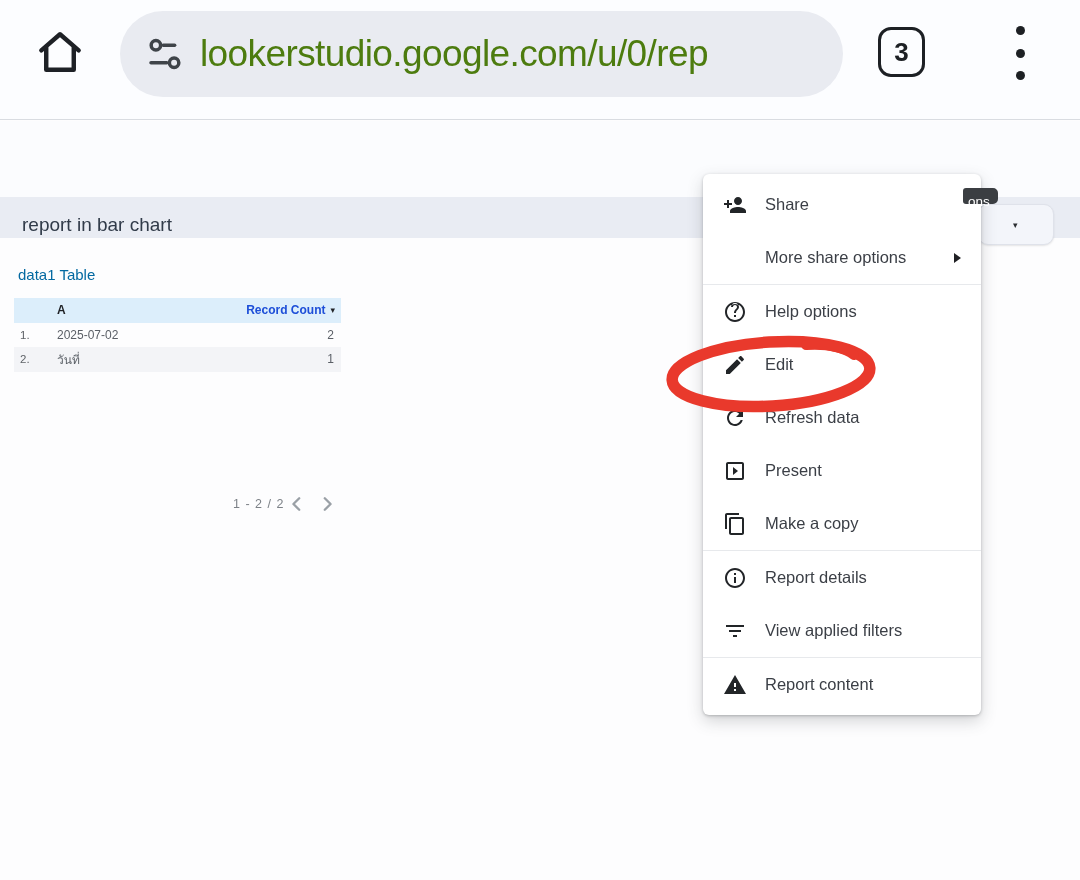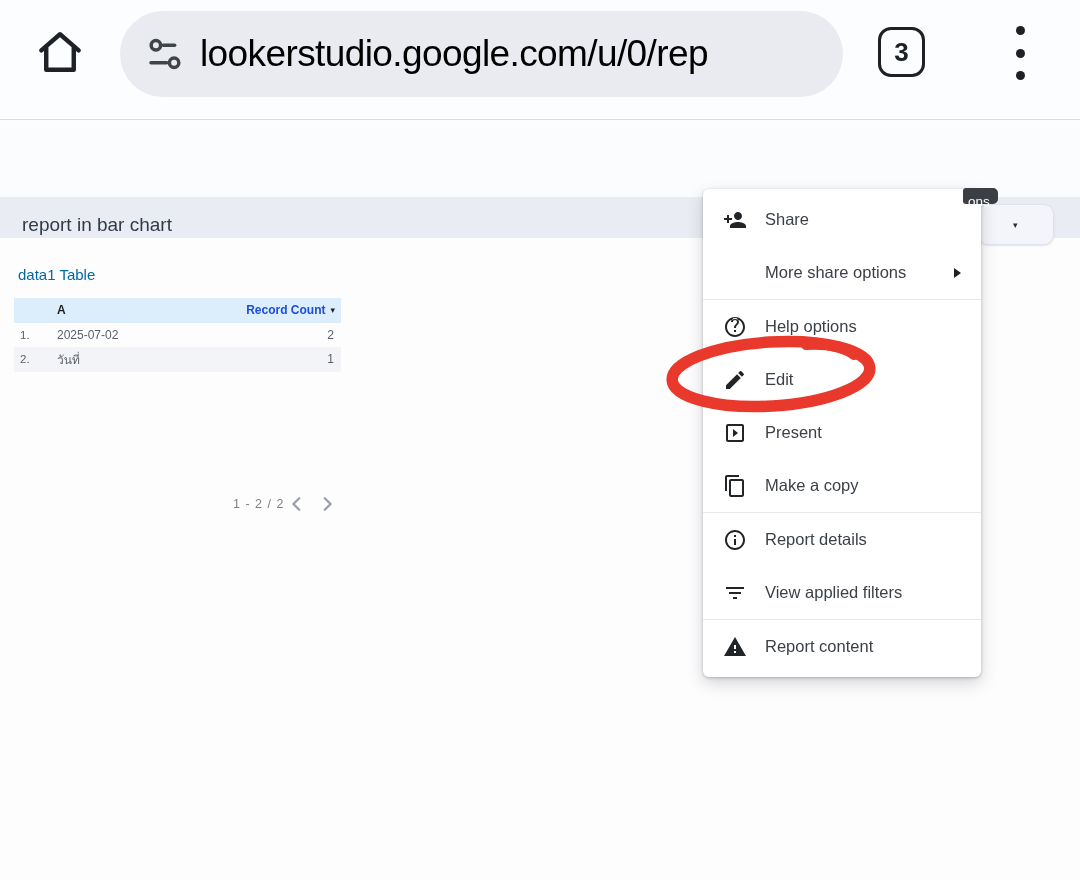"lookerstudio.google.com/u/0/rep" .url-text { color: #000000 -> #4d7c0f }
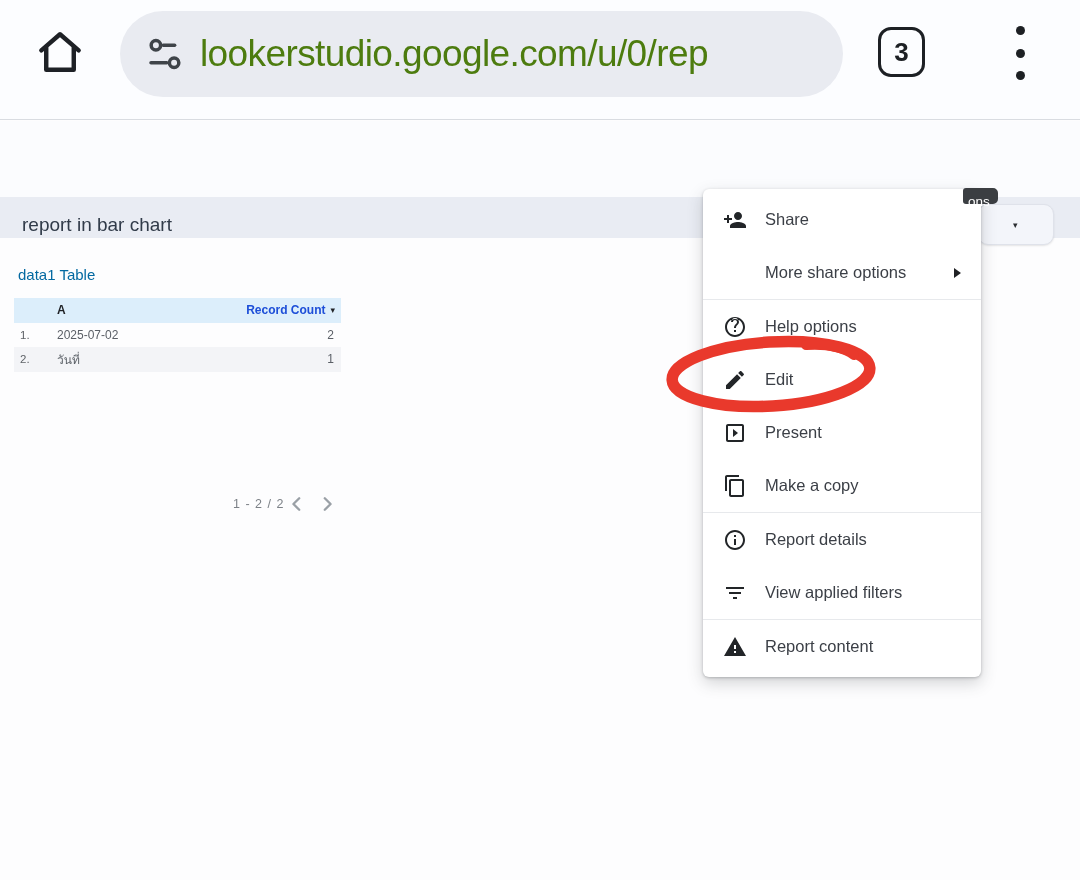"Share" .menu { top: 189px -> 174px }
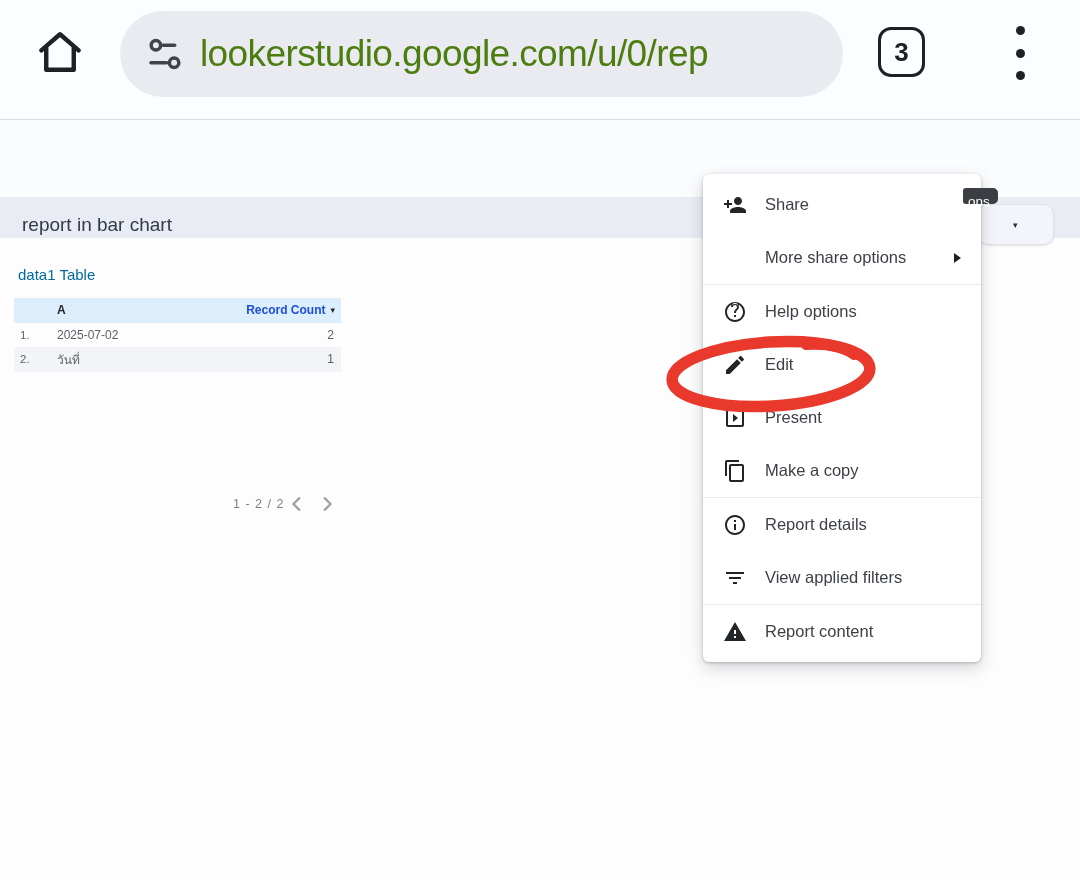"Refresh data" div.mi { html: none -> <div> <span> <svg> <path></path> </svg> </span> <span>Refresh data</span> </div> }
